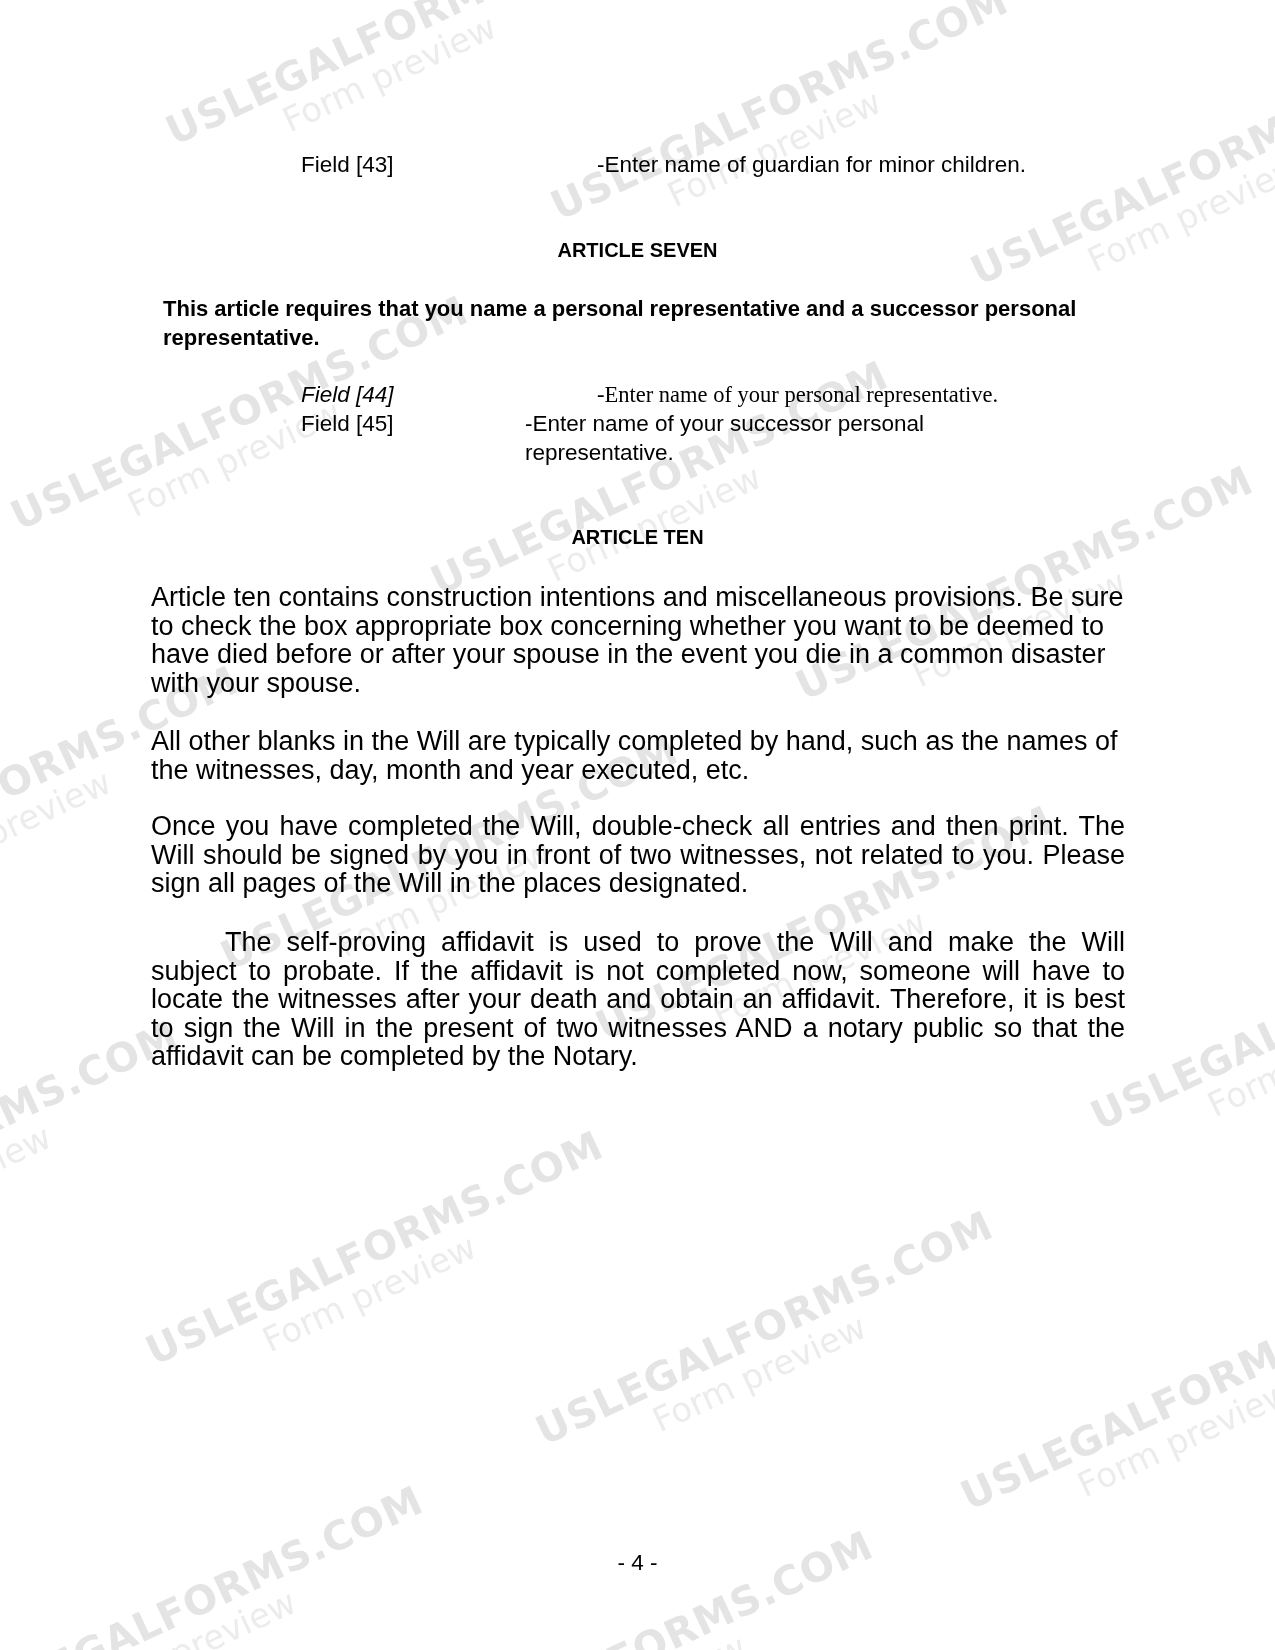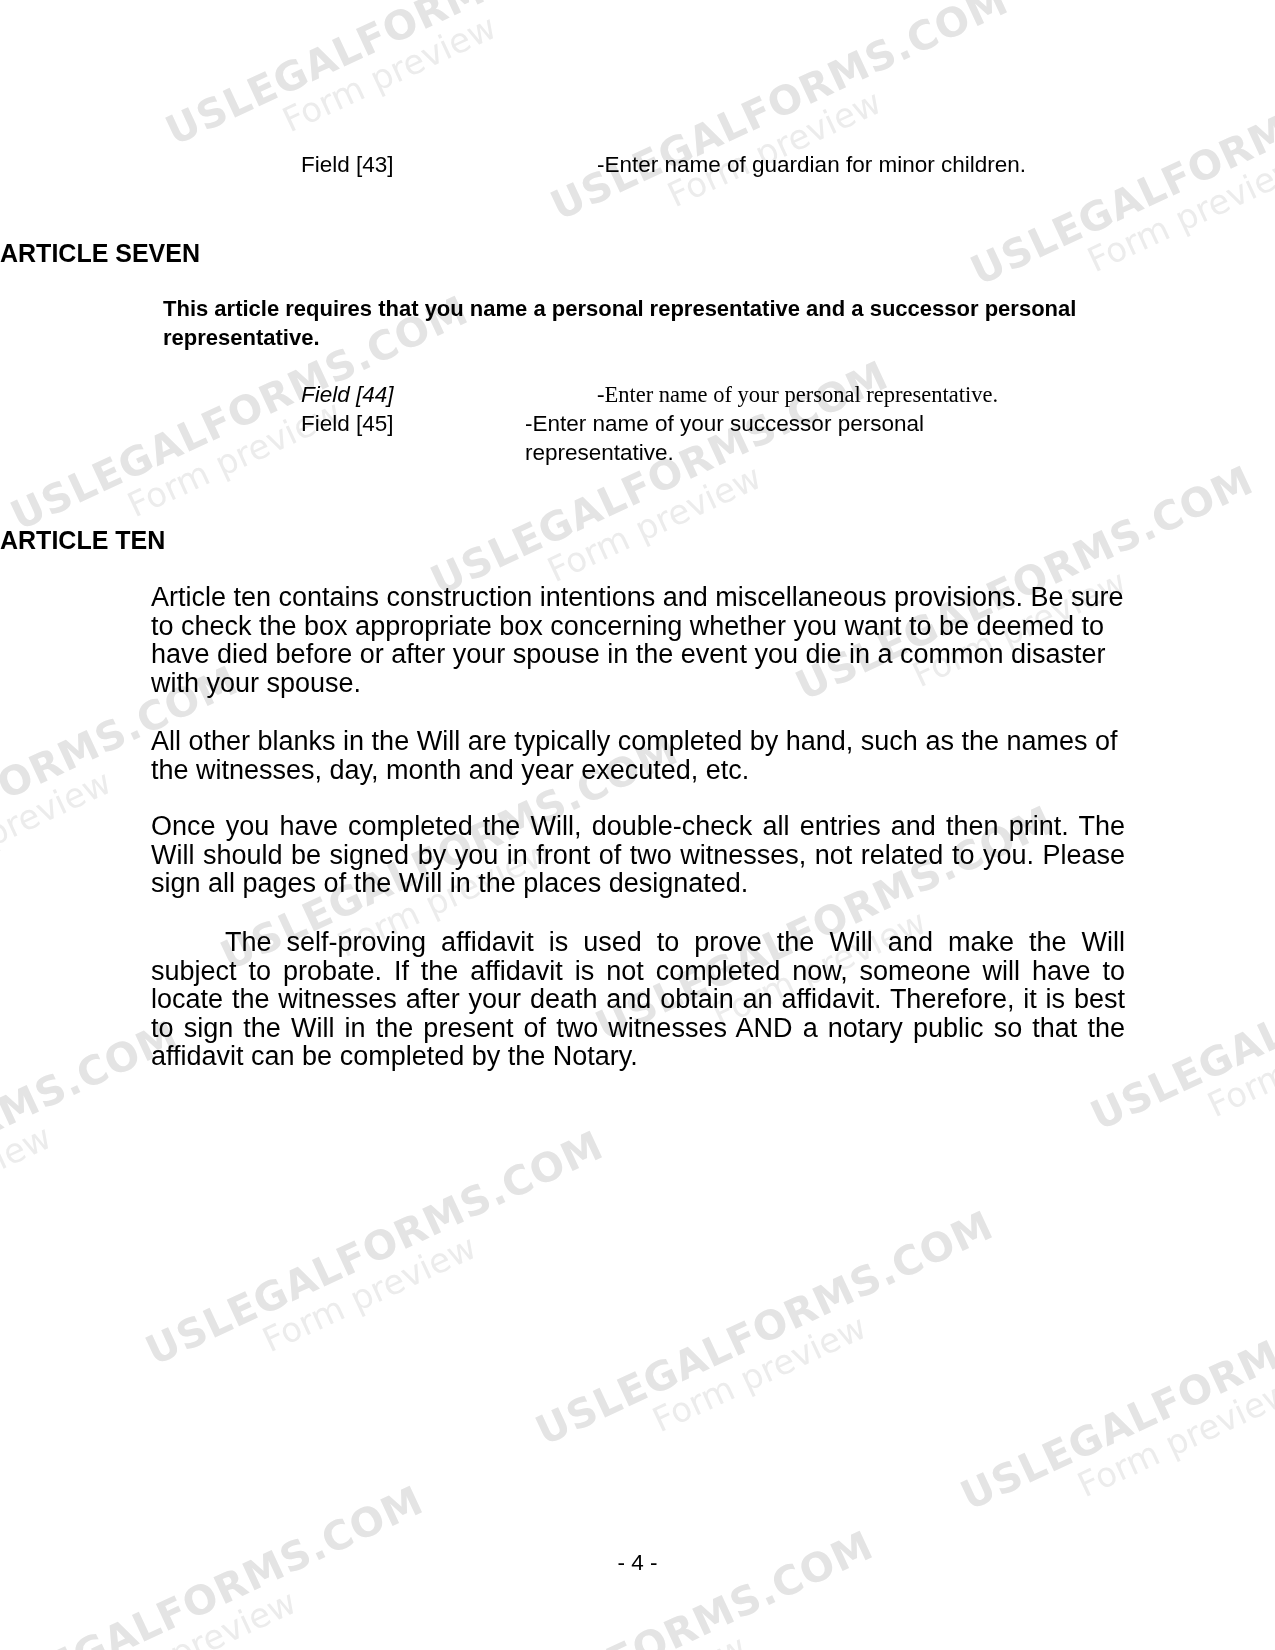"ARTICLE SEVEN" .heading { font-size: 25px -> 20px; text-align: left -> center }
